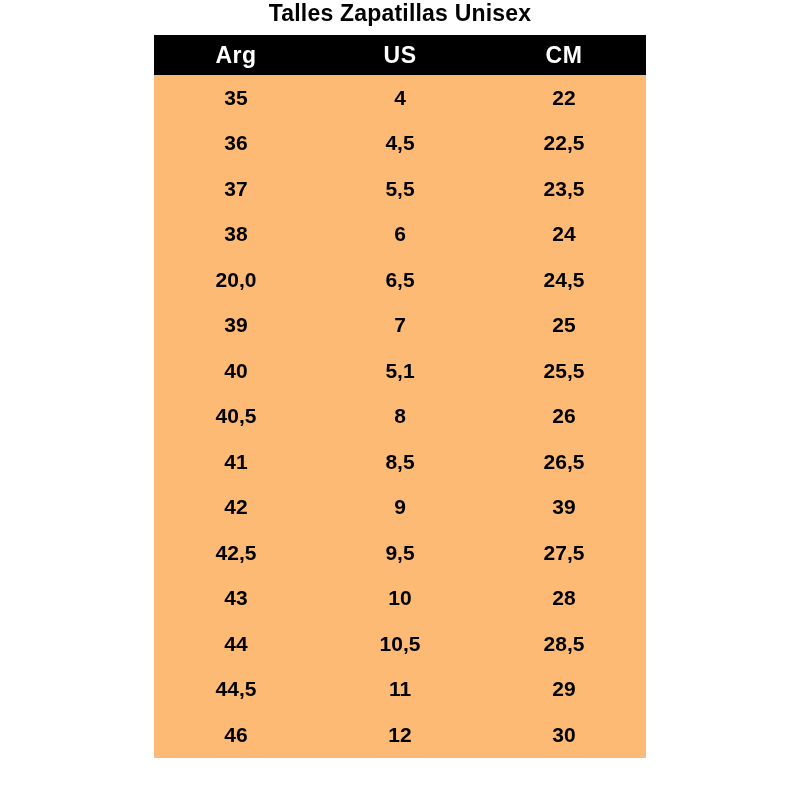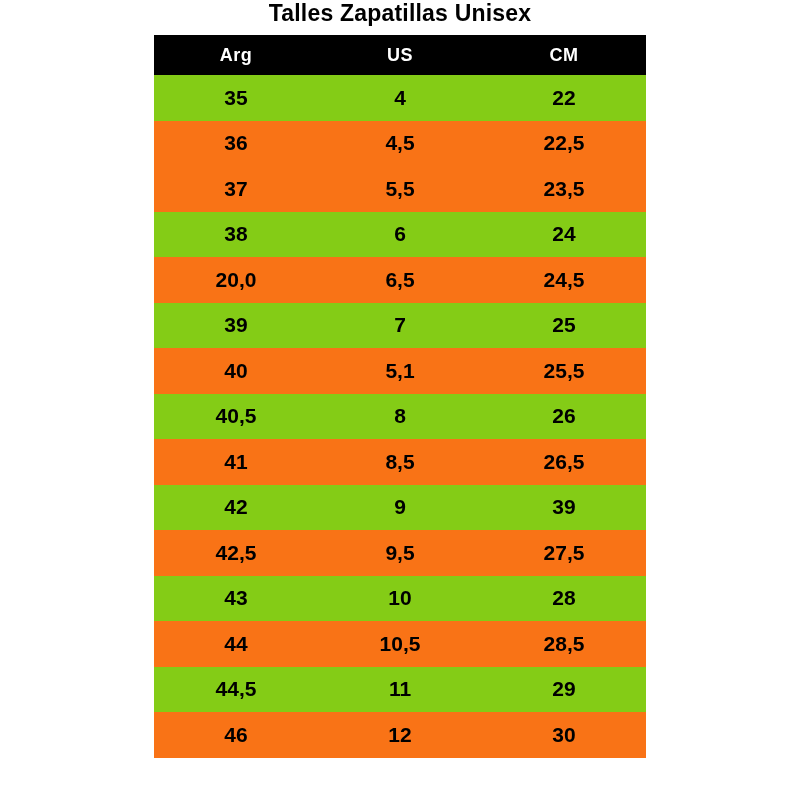"Arg" table.size-table th { font-size: 18px -> 23px }
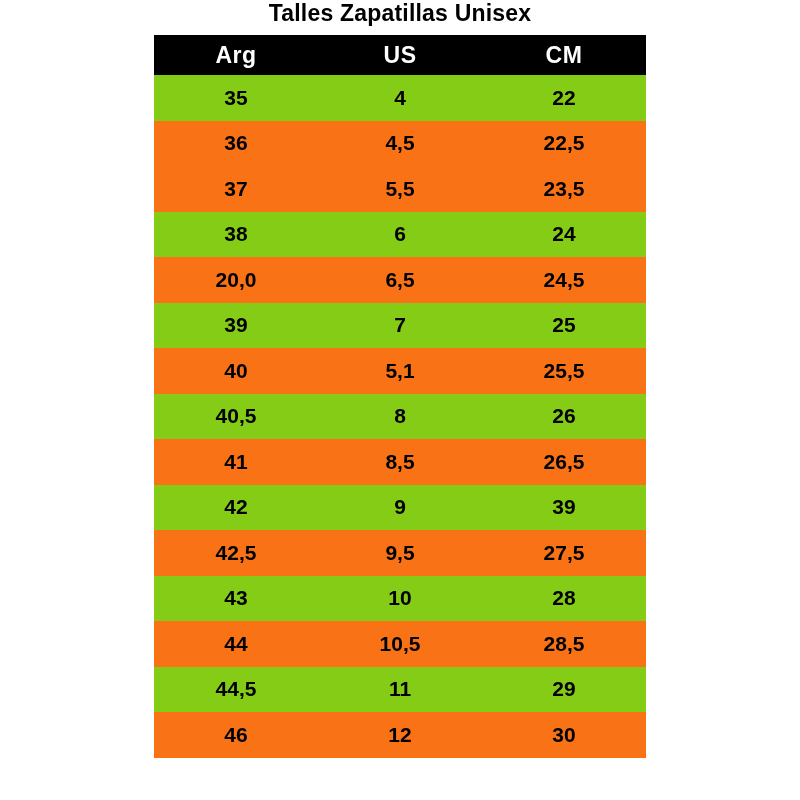"35" table.size-table tr.row-odd td { background: #84cc16 -> #fdba74 }
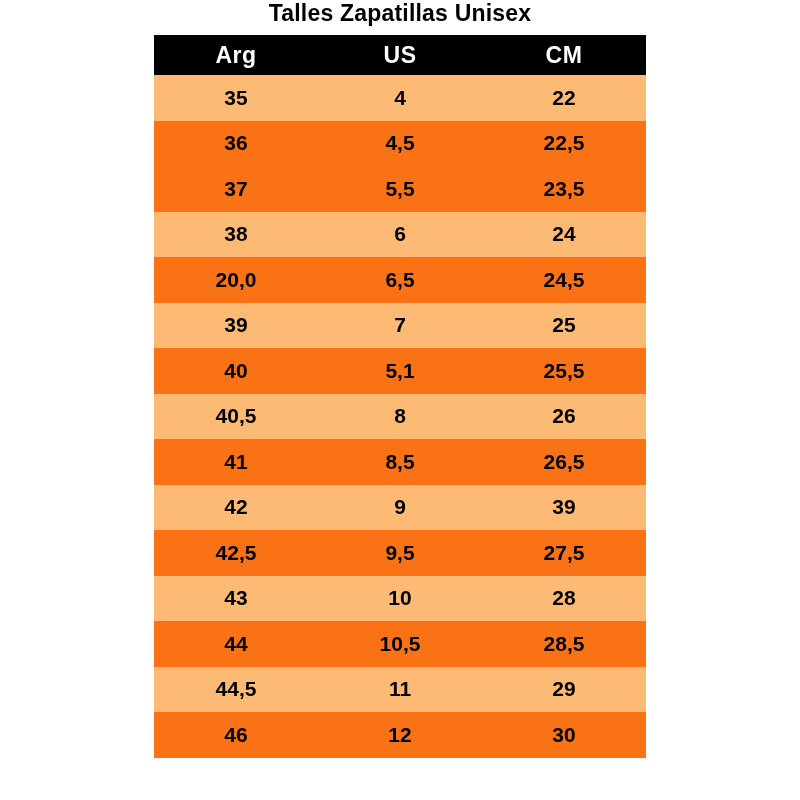"36" table.size-table tr.row-even td { background: #f97316 -> #fdba74 }
